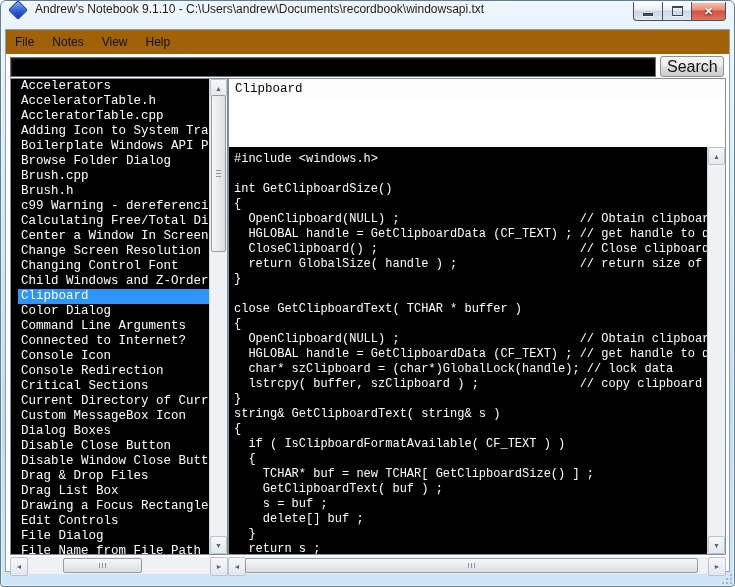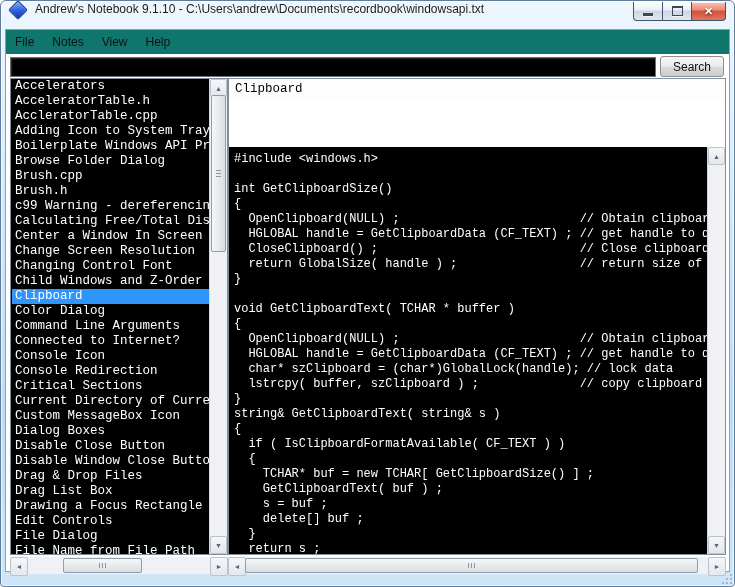"File" .menubar { background: #0f766e -> #a16207 }
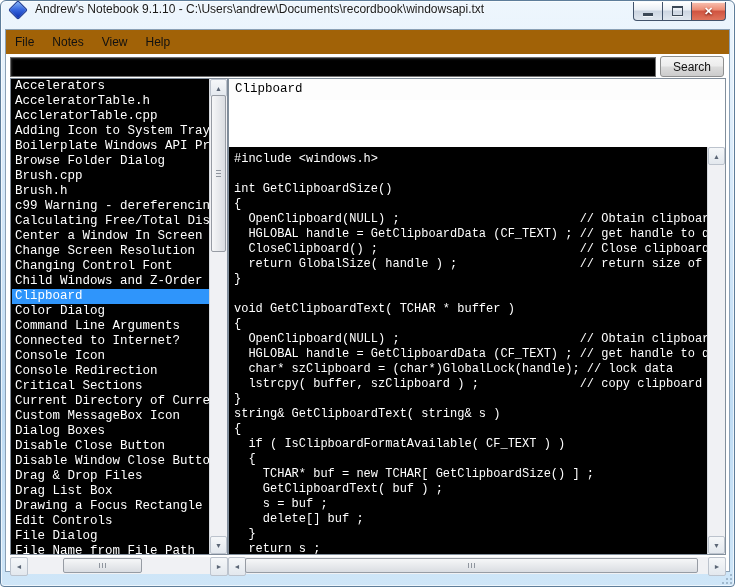"Search" .search-button { font-size: 12px -> 16px }
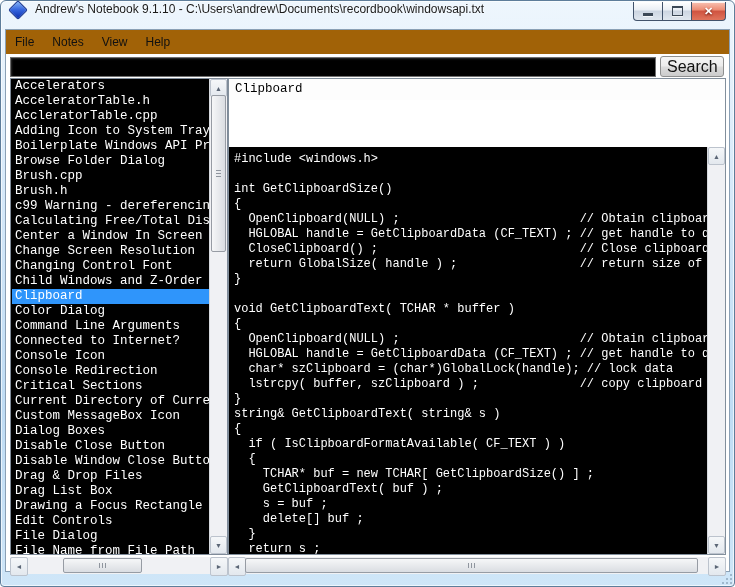"Accelerators" .topics-list { padding-left: 4px -> 10px }
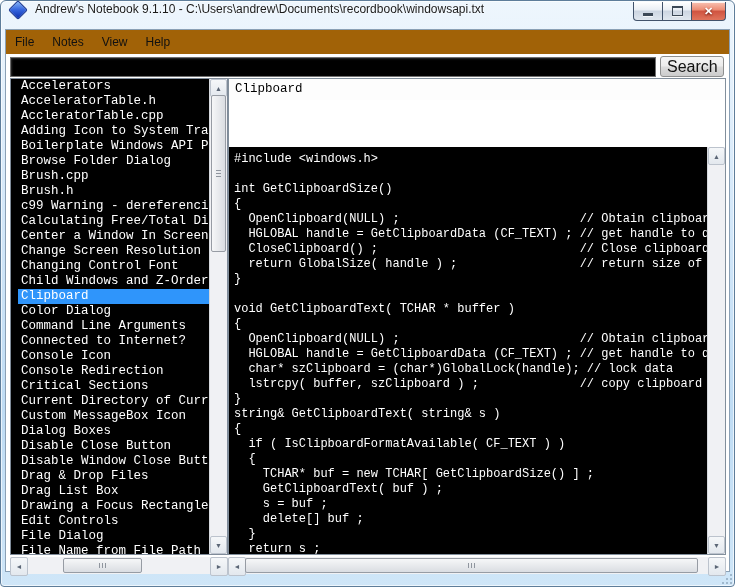"void GetClipboardText( TCHAR * buffer" div.code-line { text: void -> close }
